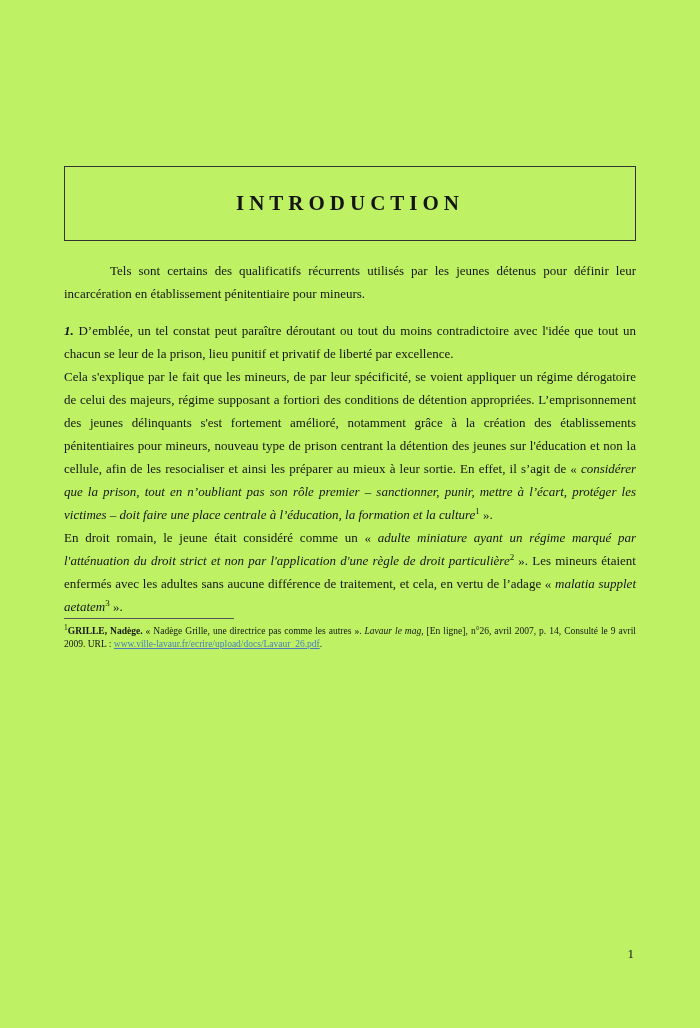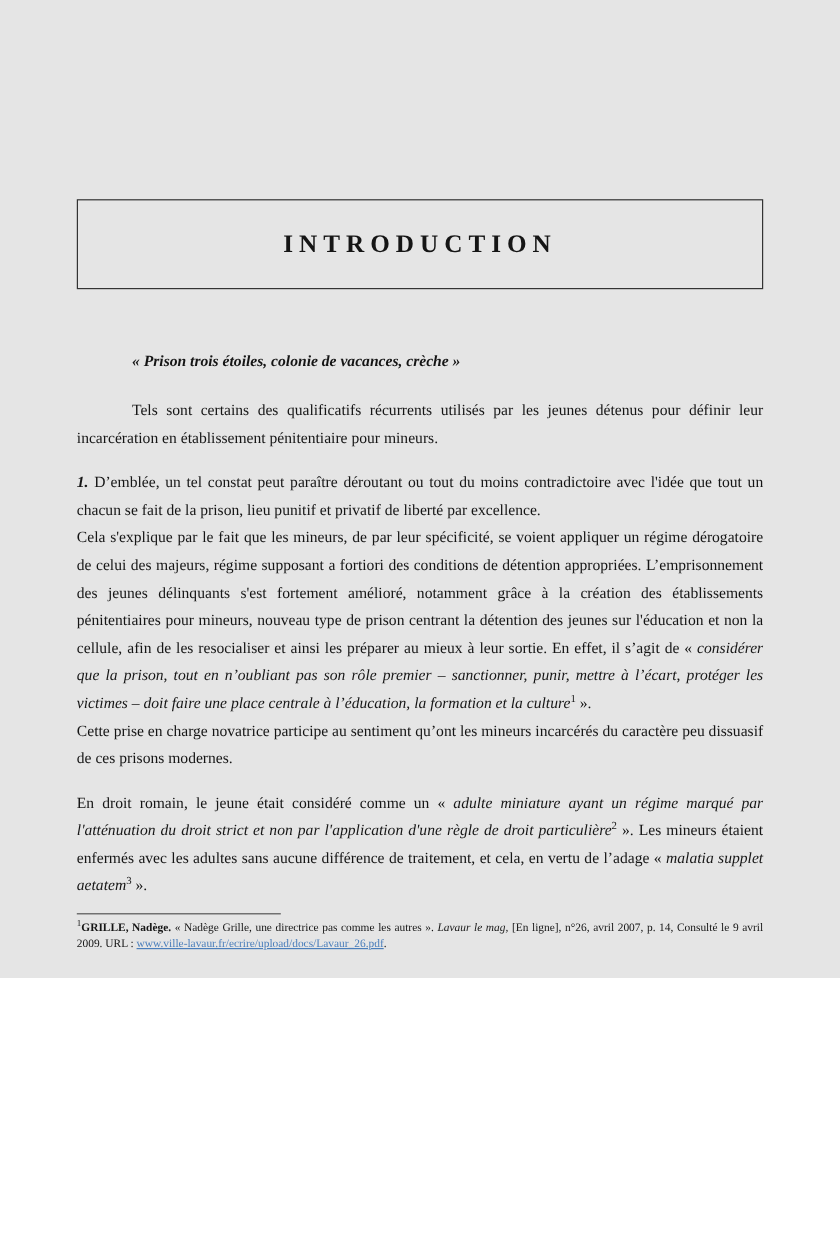"INTRODUCTION" .page { background: #e5e5e5 -> #bef264; height: 815px -> 1028px }
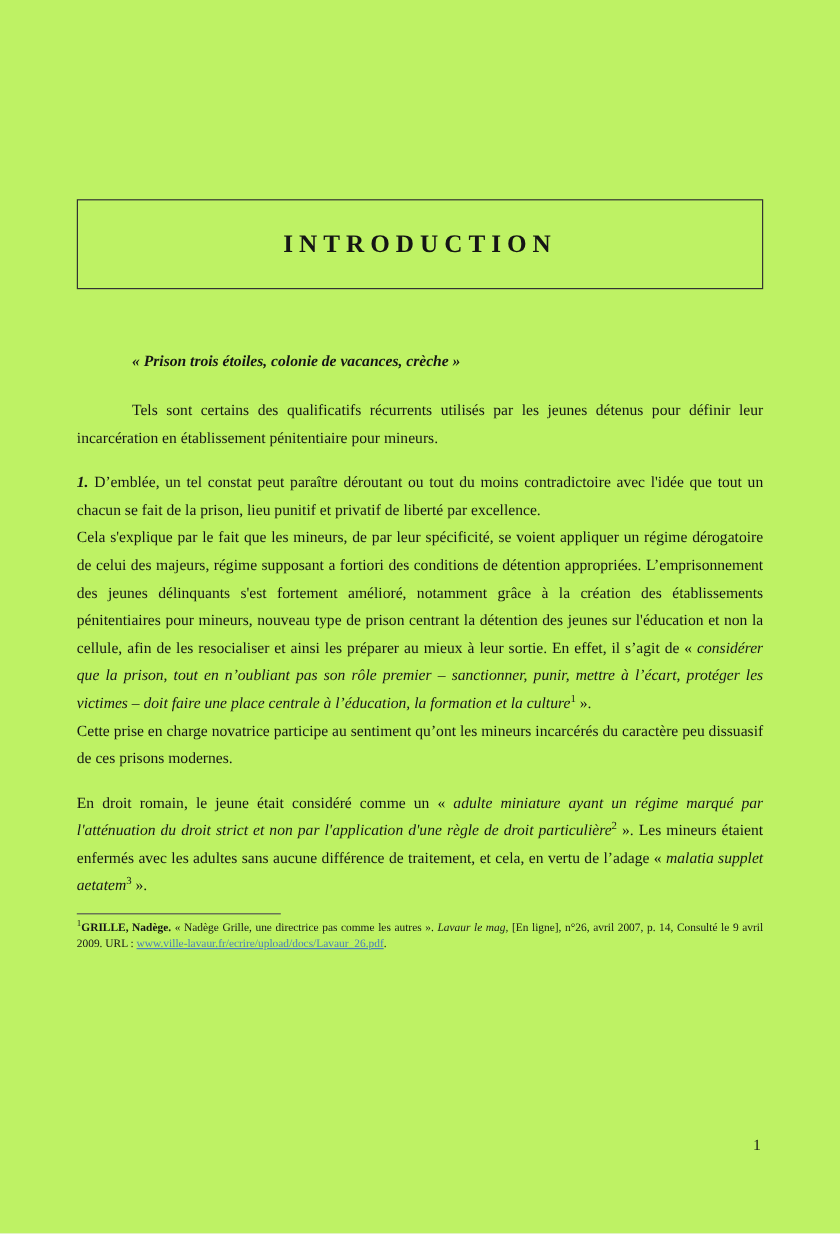"« Prison trois étoiles, colonie" p.quote { html: <p>« Prison trois étoiles, colonie de vacances, crèche »</p> -> none }
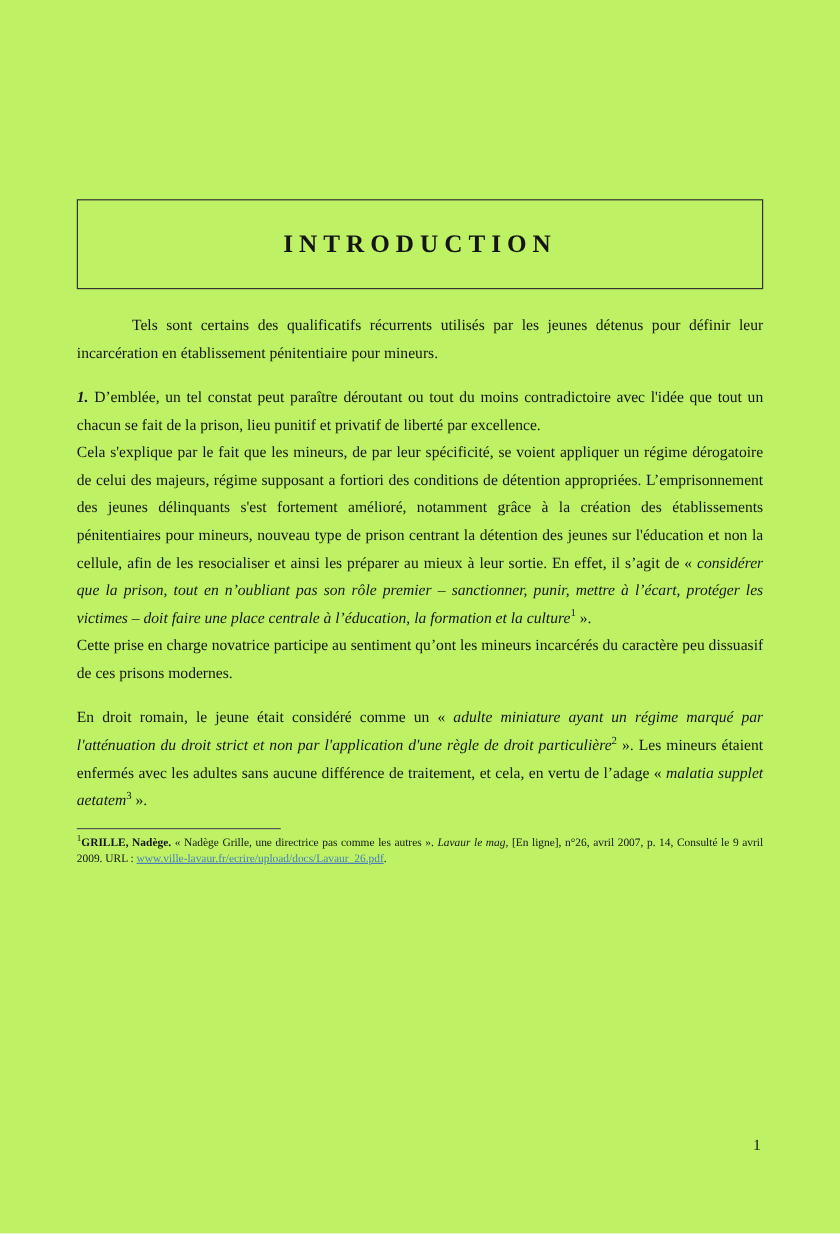"D’emblée, un tel constat peut" span.s-n { text: fait -> leur }
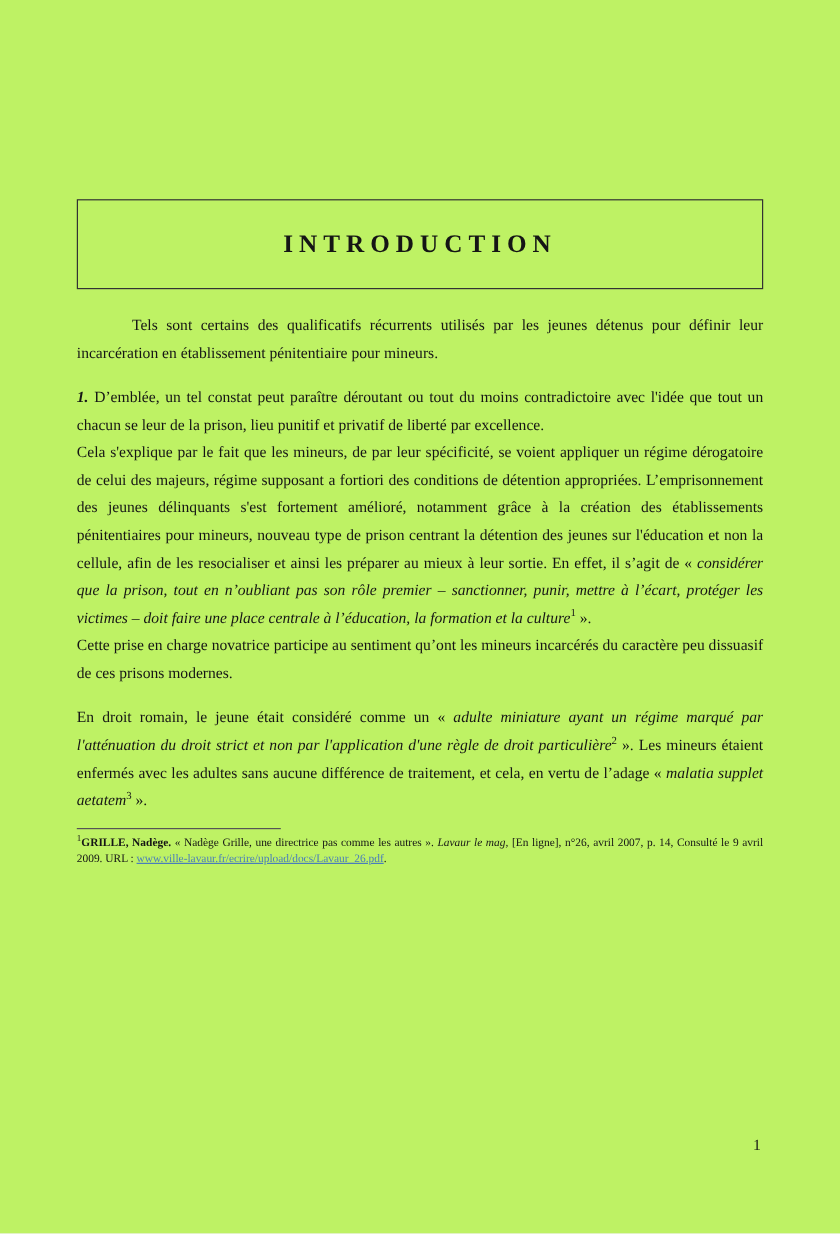"Cette prise en charge novatrice" p.para { html: <p><span>Cette prise en charge novatrice participe au sentiment qu’ont les mineurs incarcérés du caractère peu dissuasif de ces prisons modernes.</span></p> -> none }
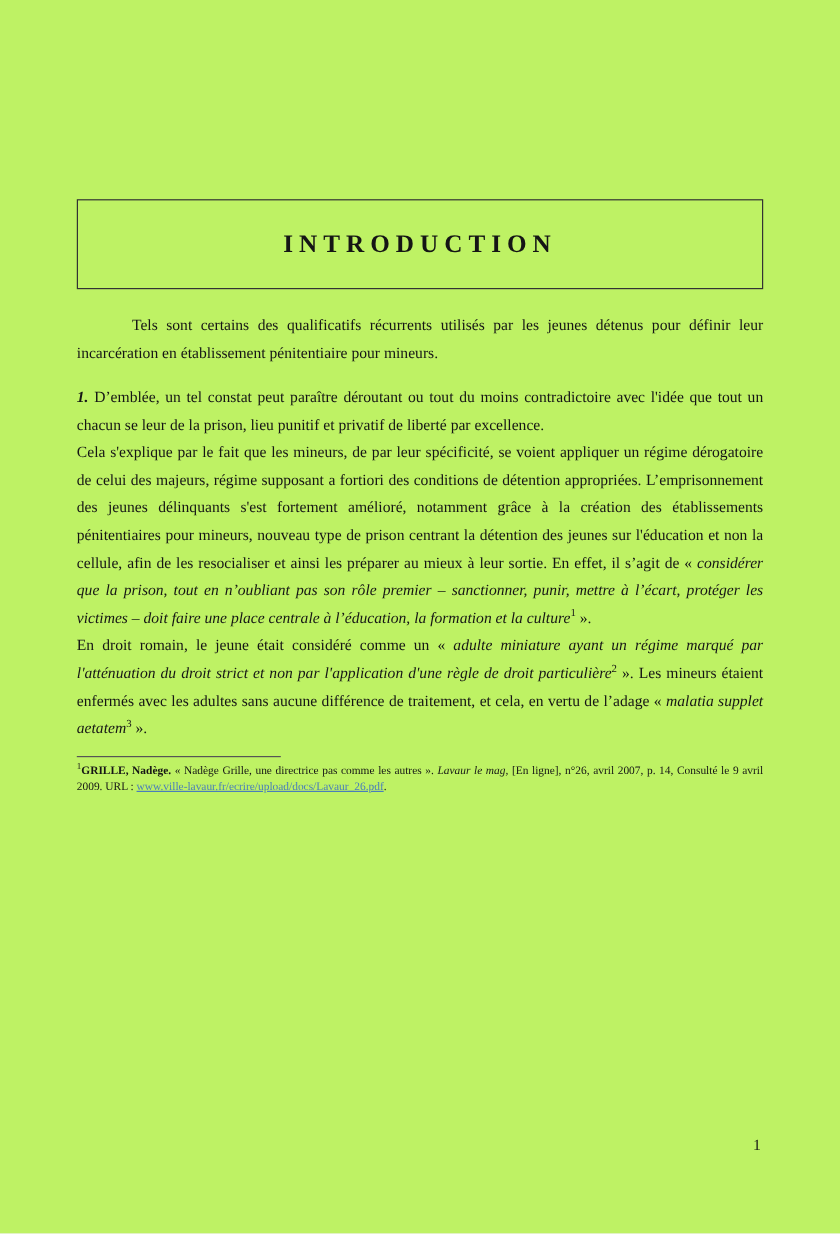"1GRILLE, Nadège. « Nadège Grille," .footnotes-block { margin-top: 12px -> none }
